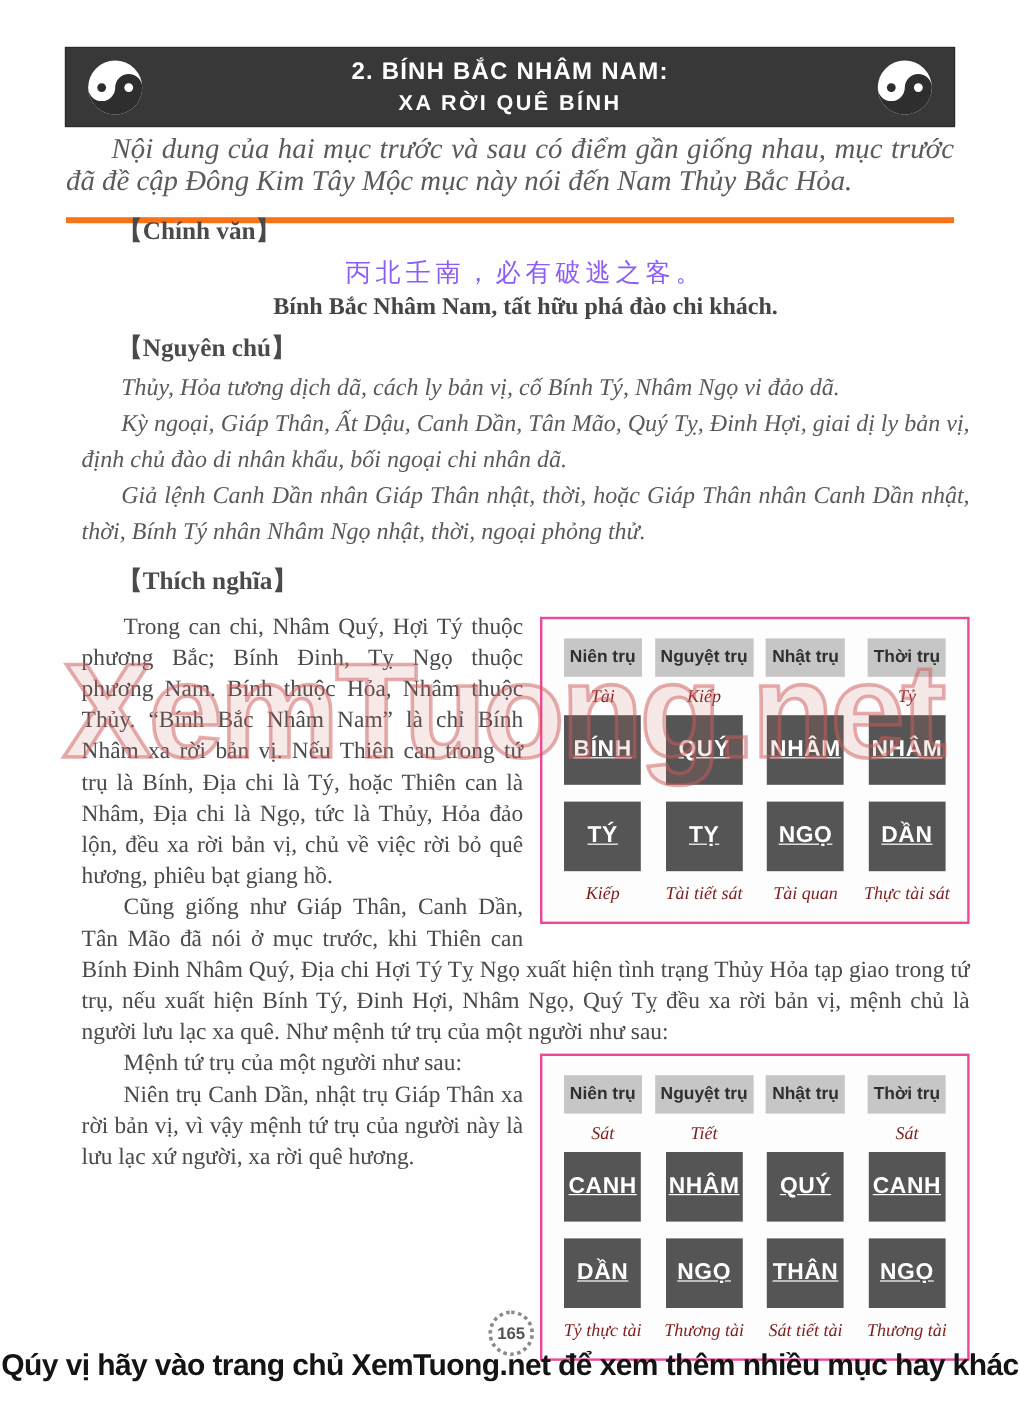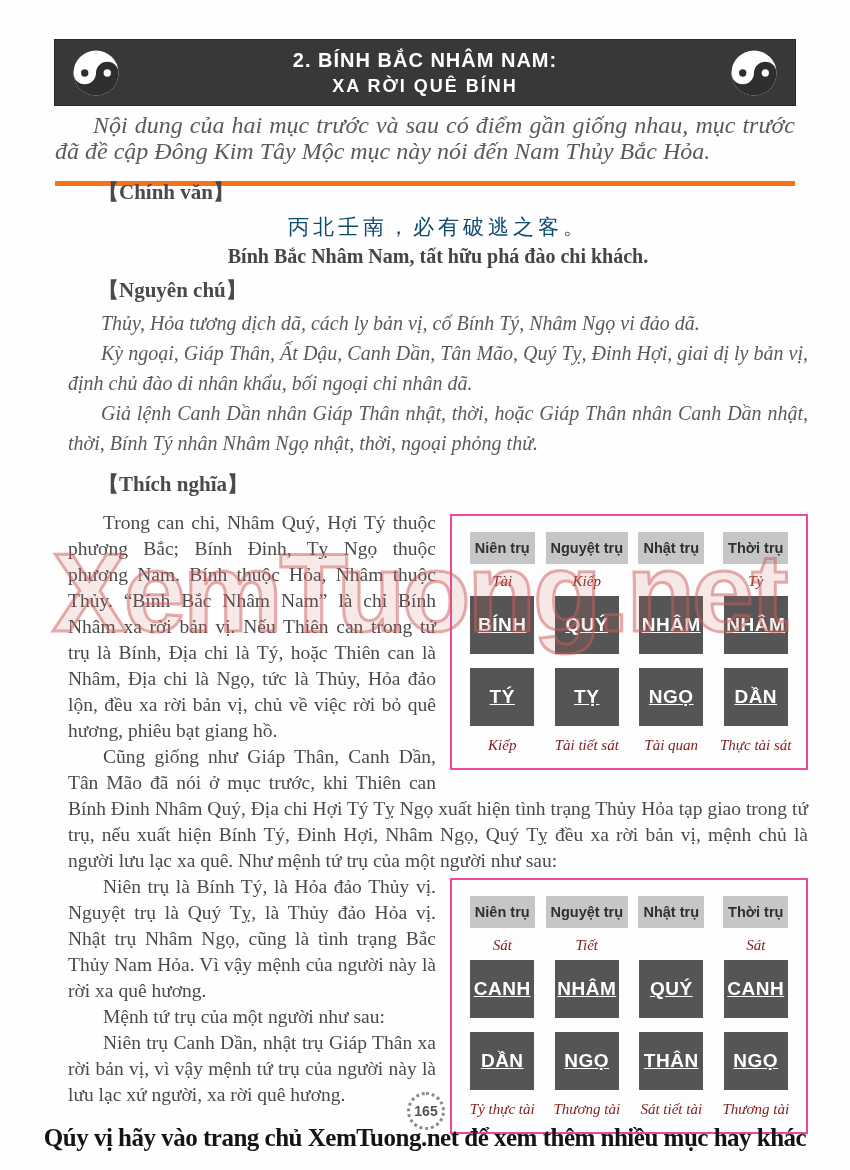"丙北壬南，必有破逃之客。" .chinese { color: #0c4a6e -> #8b5cf6 }
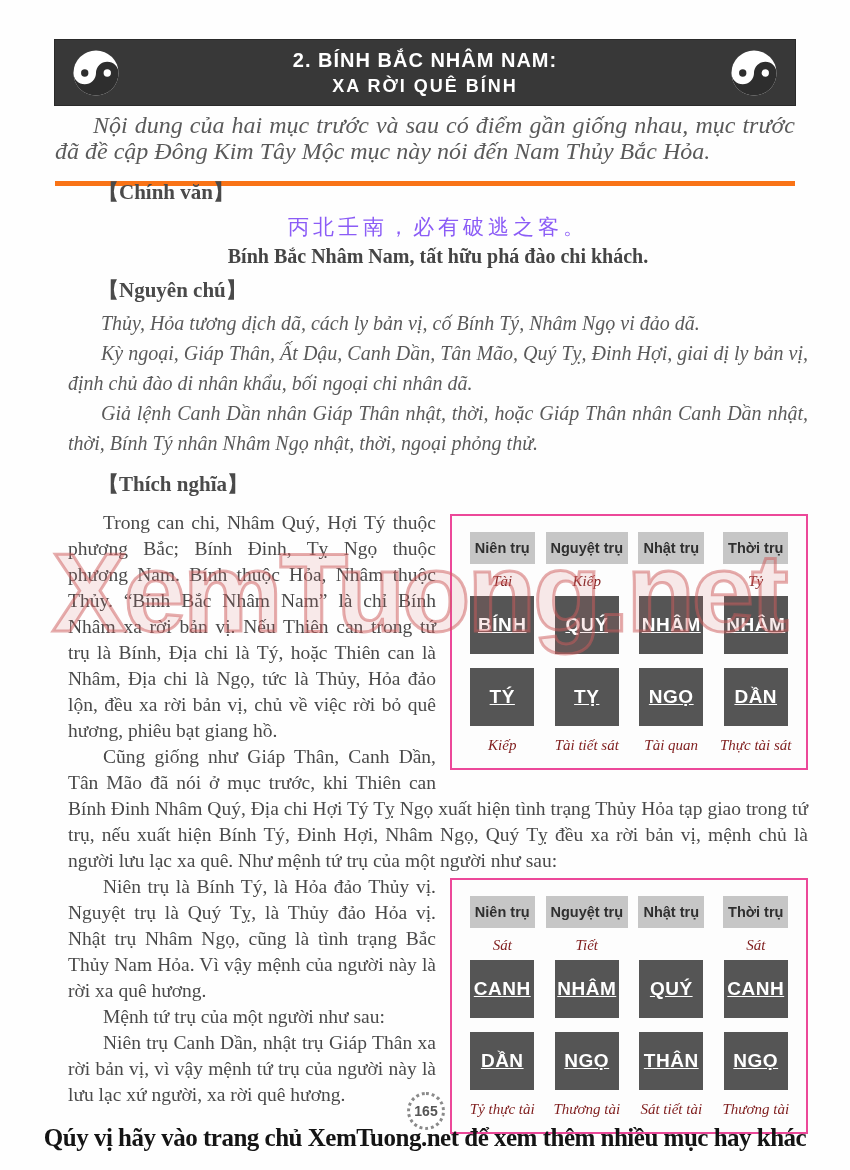"Niên trụ là Bính Tý," p.tn-p { html: <p>Niên trụ là Bính Tý, là Hỏa đảo Thủy vị. Nguyệt trụ là Quý Tỵ, là Thủy đảo Hỏa vị. Nhật trụ Nhâm Ngọ, cũng là tình trạng Bắc Thủy Nam Hỏa. Vì vậy mệnh của người này là rời xa quê hương.</p> -> none }
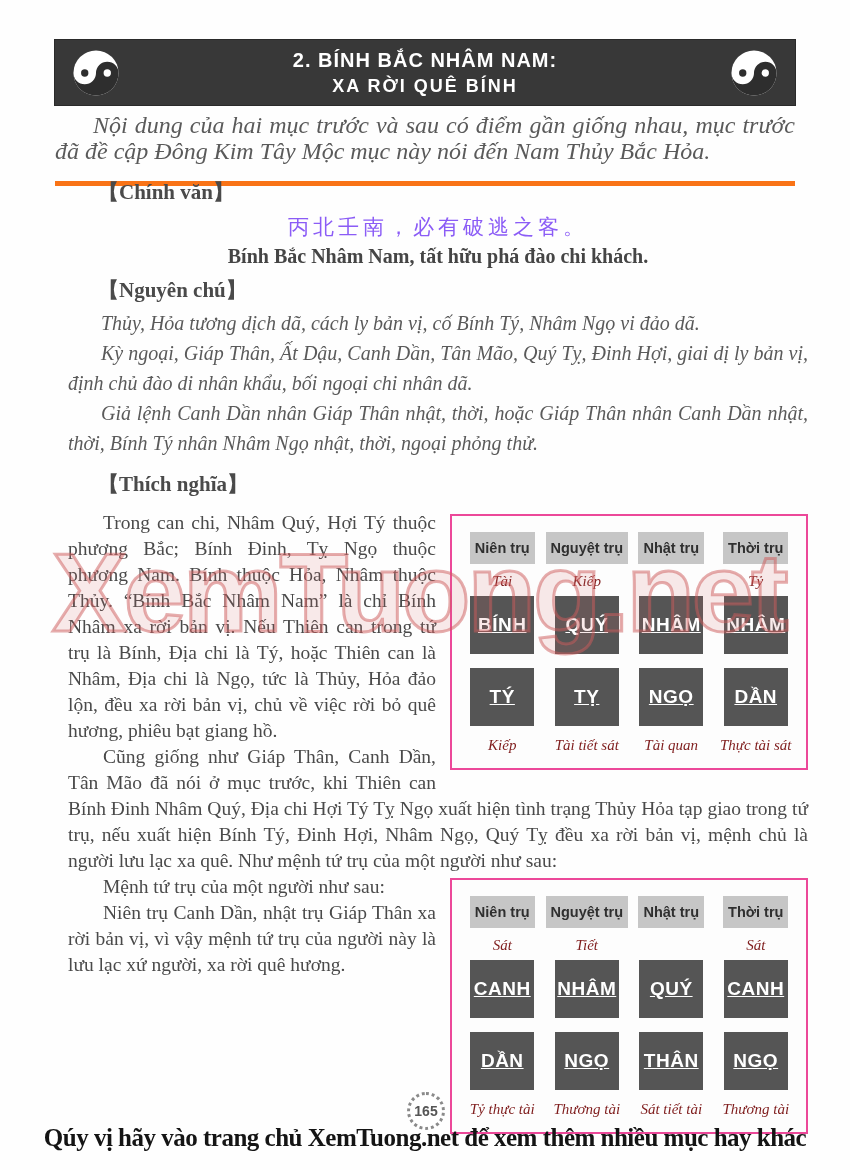"Qúy vị hãy vào trang" .footer-line { font-family: Liberation Serif, serif -> Liberation Sans, sans-serif }
